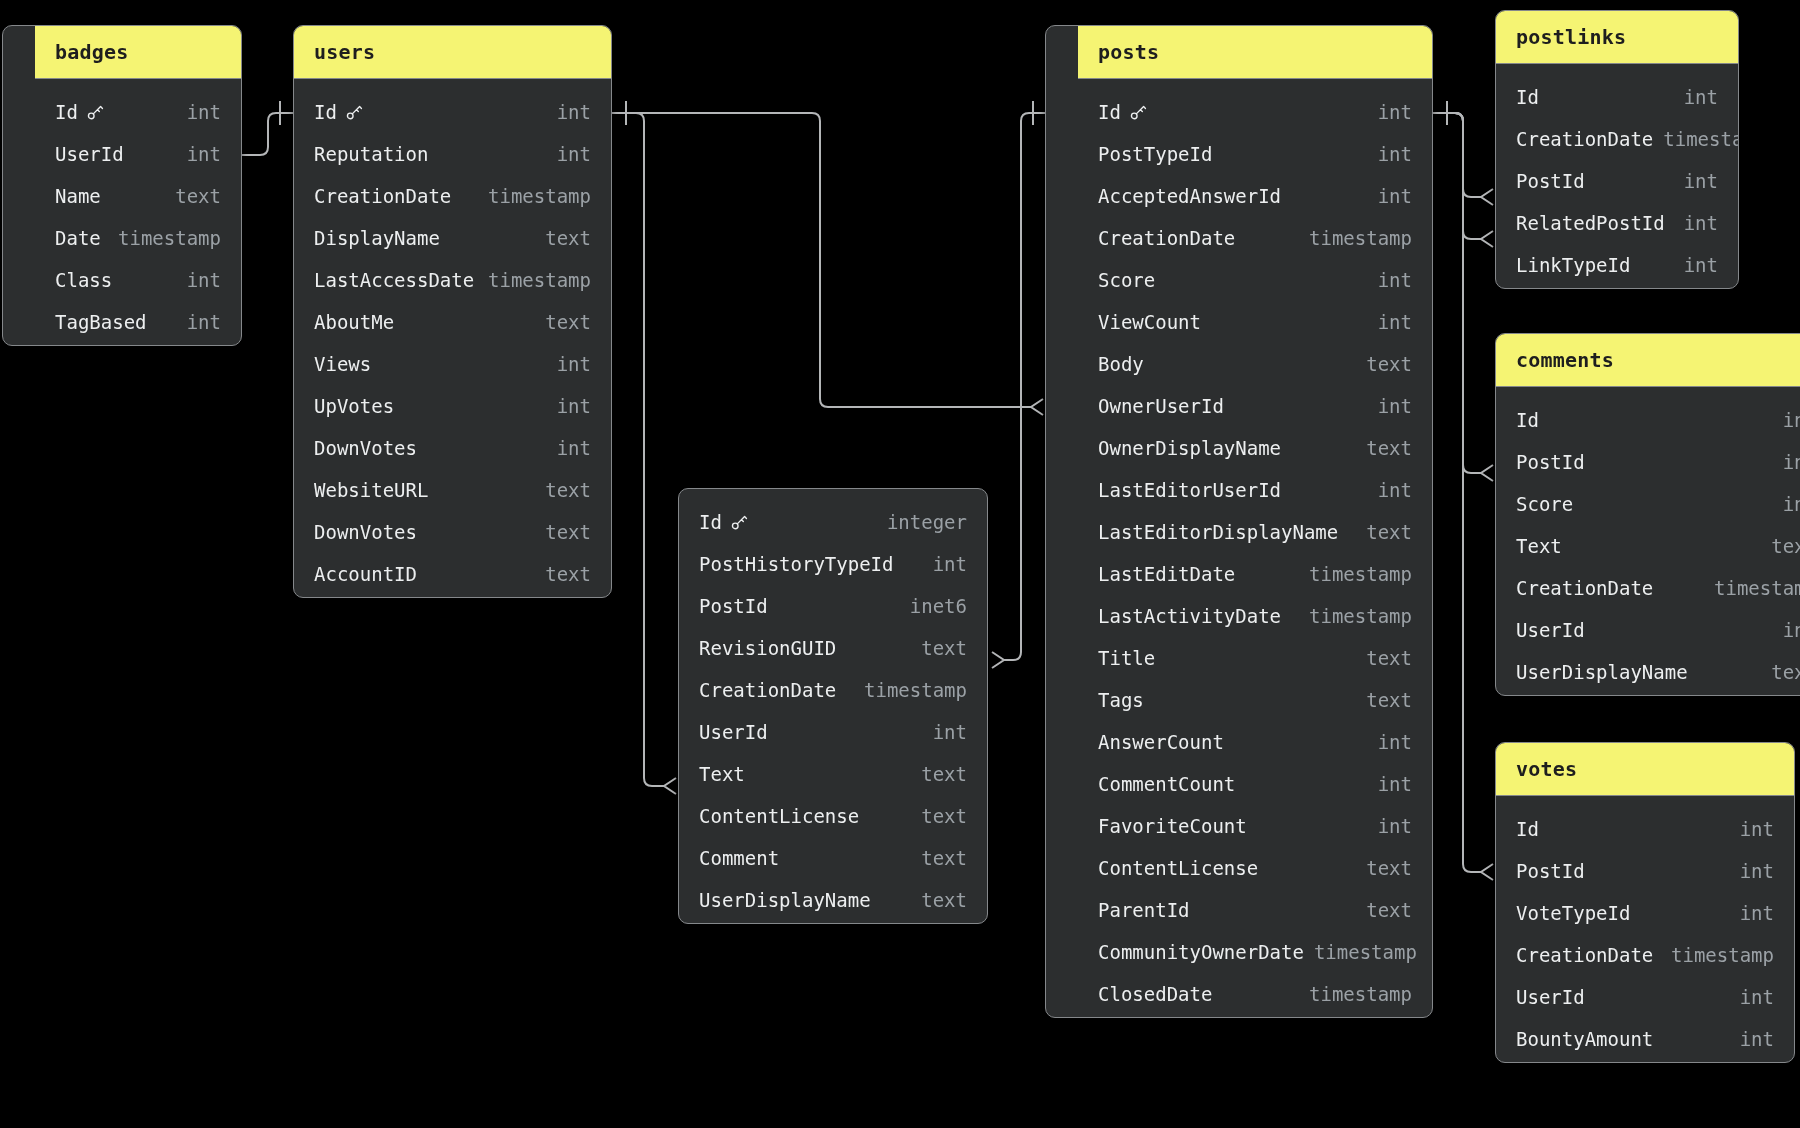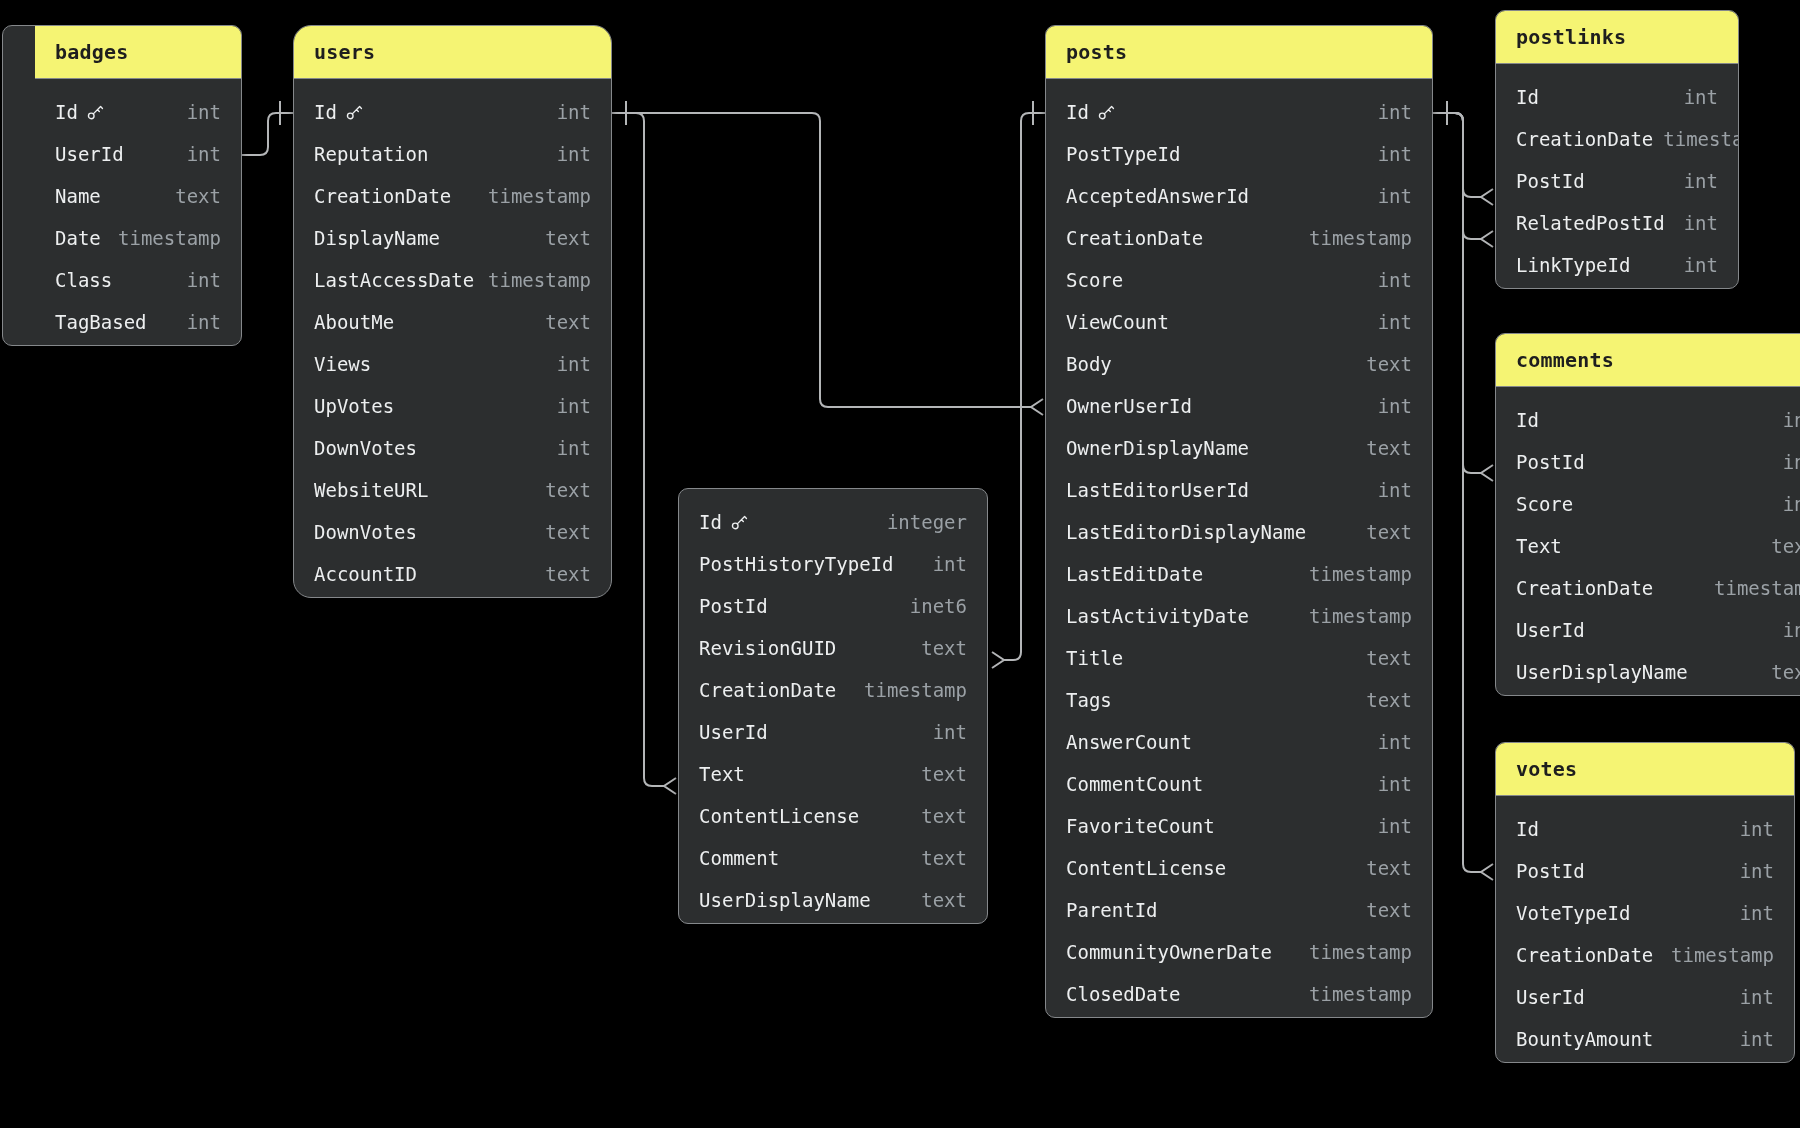"users" div.table { border-radius: 18px -> none }
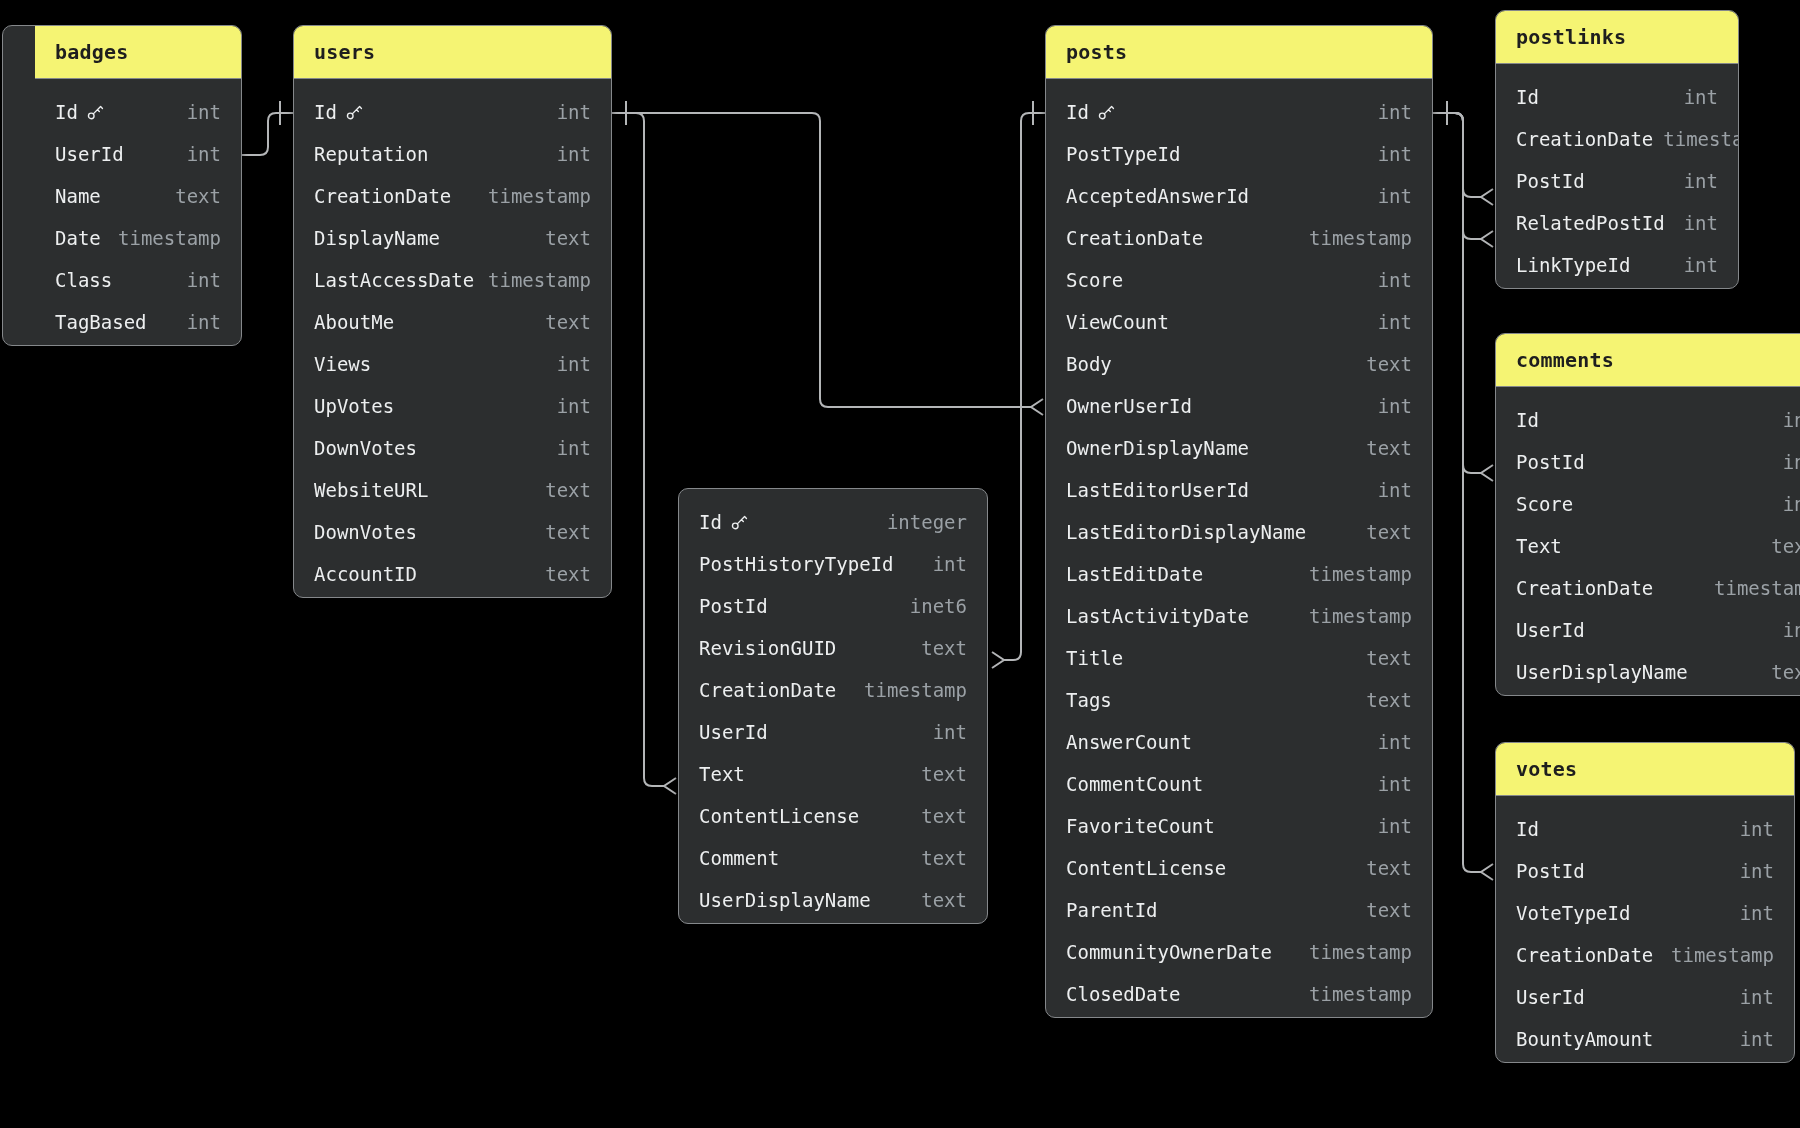"posts" div.table { padding-left: none -> 32px }
